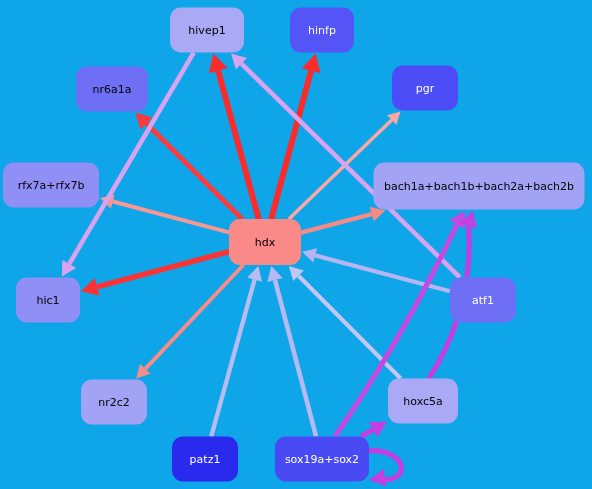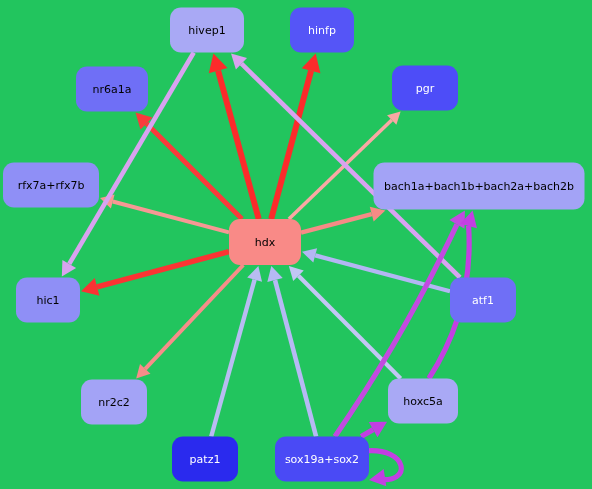"hivep1" #graph-root { background: #22c55e -> #0ea5e9 }
